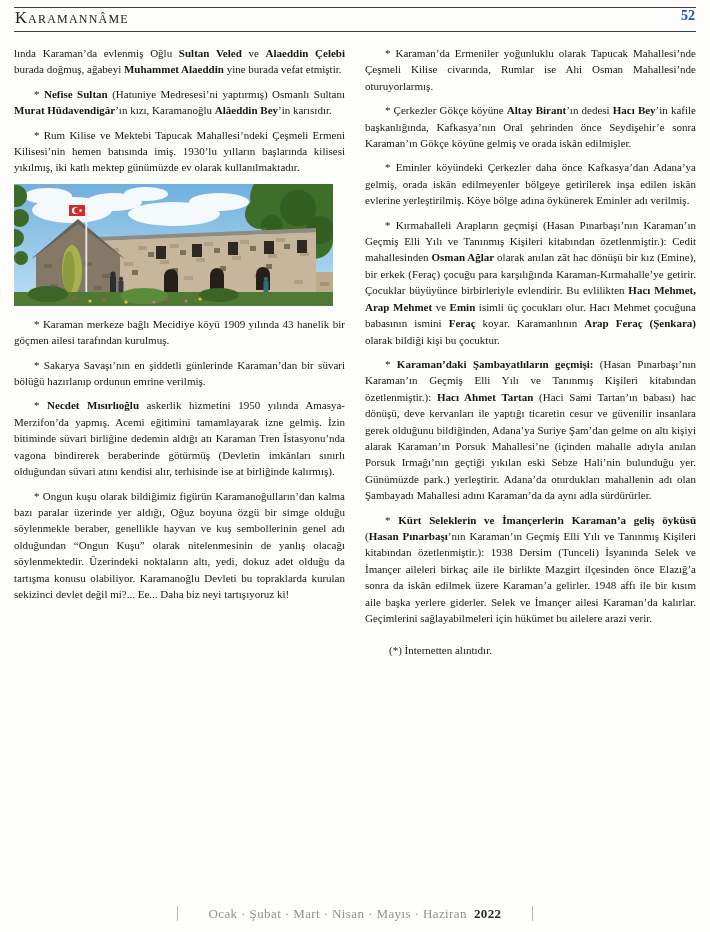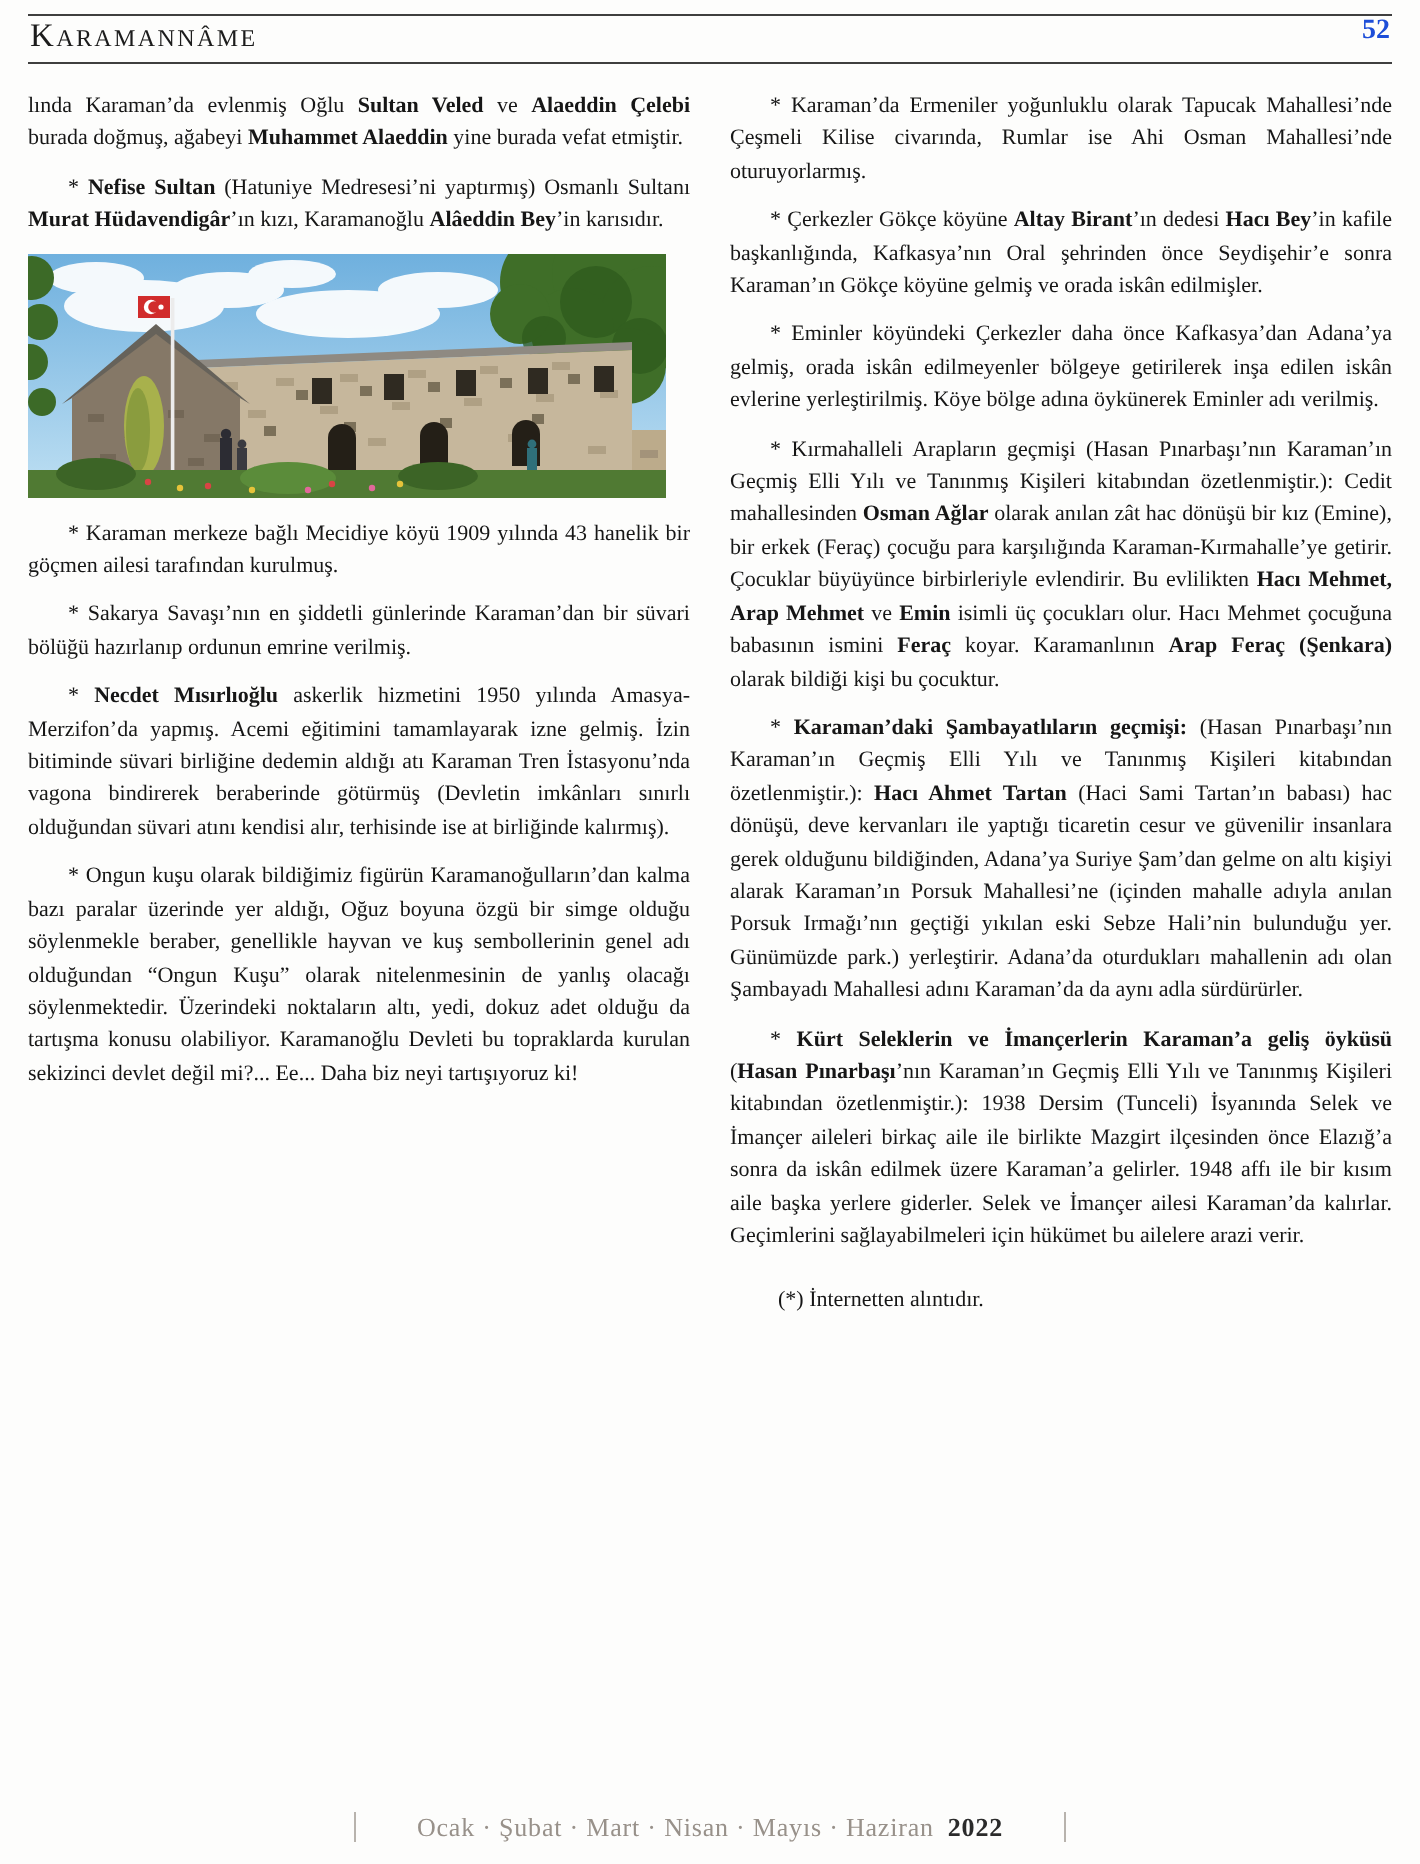"* Rum Kilise ve Mektebi" p.para { html: none -> <p><span>* Rum Kilise ve Mektebi Tapucak Mahallesi’ndeki Çeşmeli Ermeni Kilisesi’nin hemen batısında imiş. 1930’lu yılların başlarında kilisesi yıkılmış, iki katlı mektep günümüzde ev olarak kullanılmaktadır.</span></p> }
